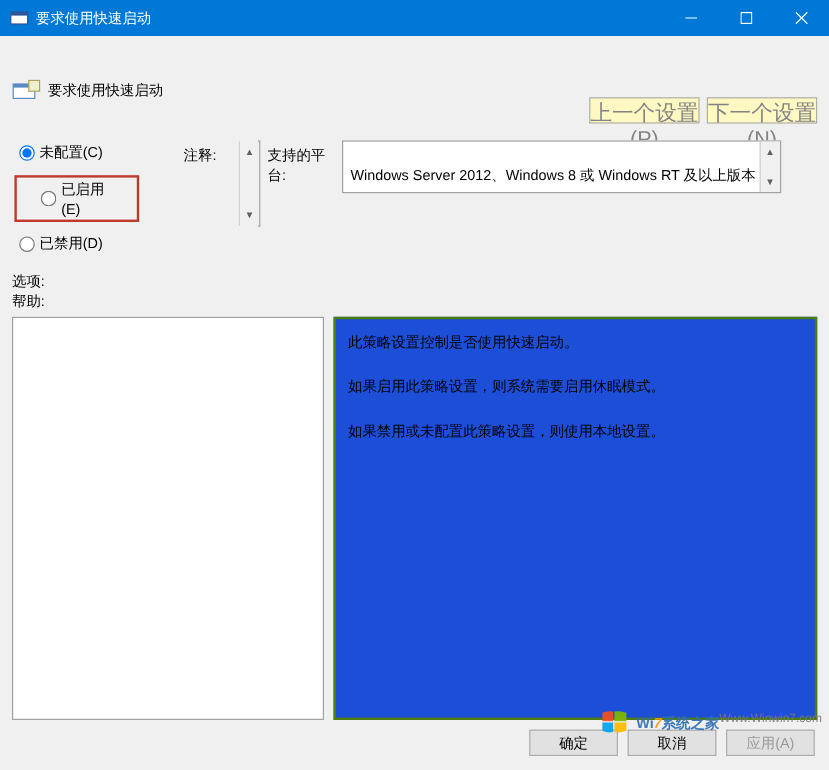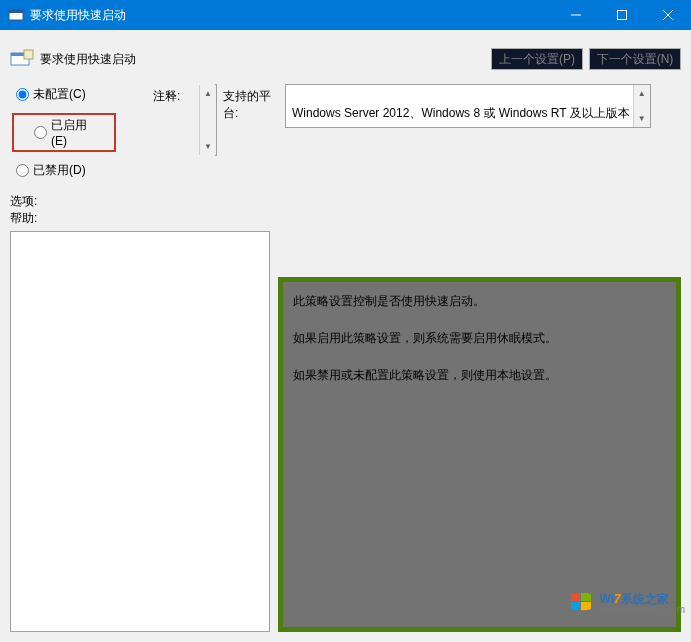"上一个设置(P)" .nav-btn { background: #0f172a -> #fef9c3; font-size: 12px -> 18px; margin-top: none -> 33px }
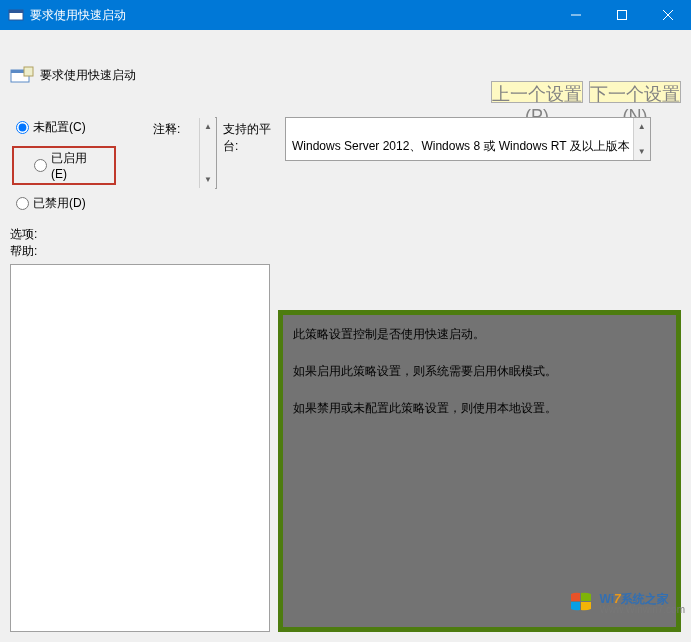"此策略设置控制是否使用快速启动。" .help-box { background: #737373 -> #1d4ed8; border: 5px solid #4d7c0f -> 2px solid #4d7c0f; margin-top: 46px -> none }
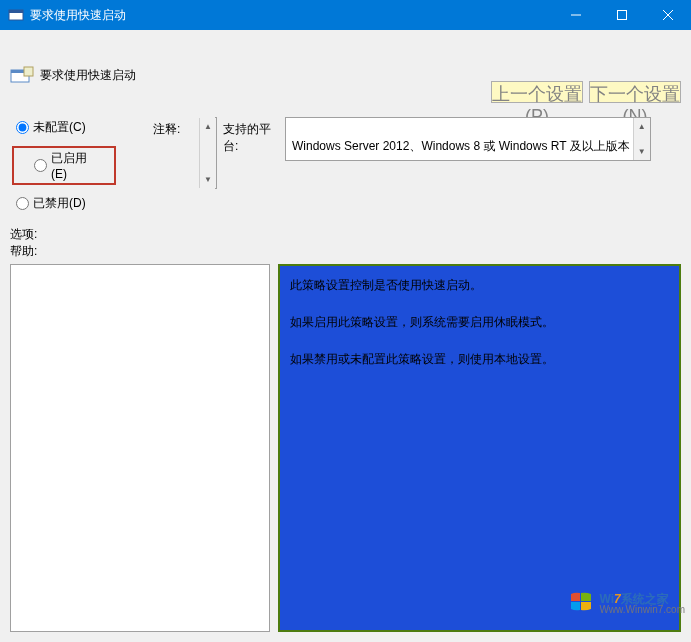"Wi7系统之家" .watermark .wm-text { flex-direction: column -> row }
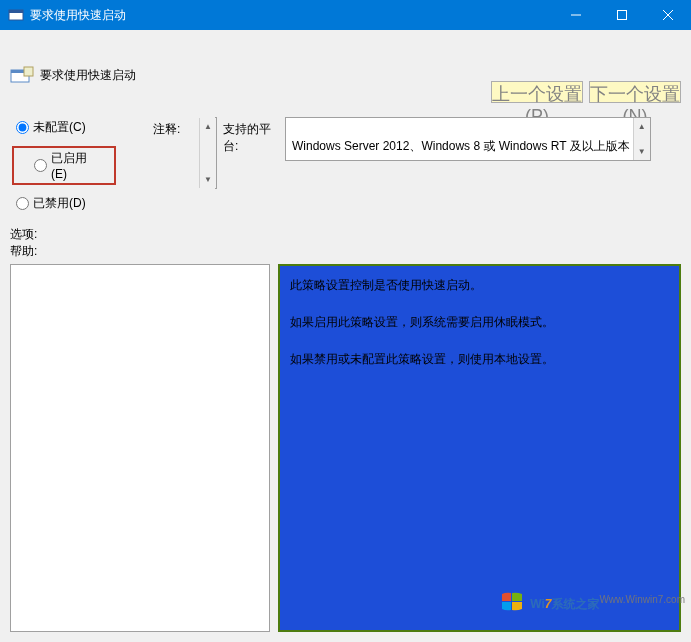"确定" div.footer { html: none -> <div> <button>确定</button> <button>取消</button> <button>应用(A)</button> </div> }
